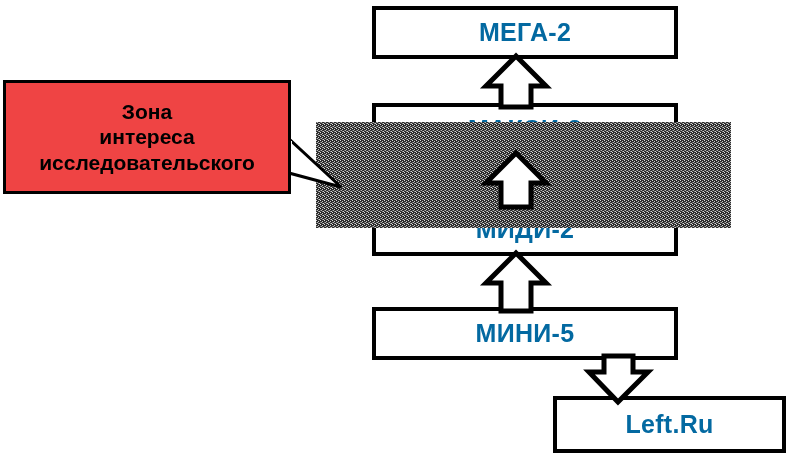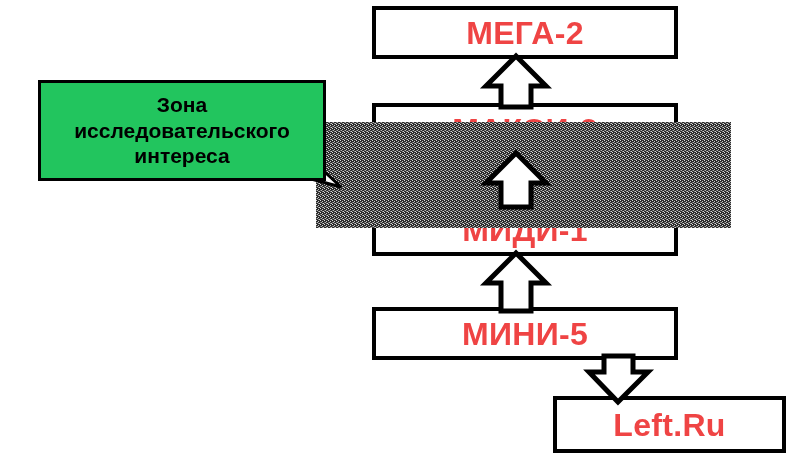"МЕГА-2" .node-label { color: #ef4444 -> #0369a1; font-size: 32px -> 25px }
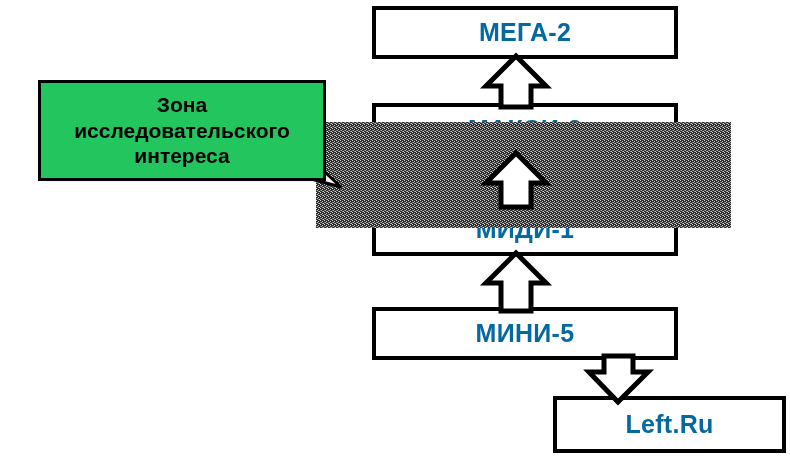"Зона" .callout-box { background: #22c55e -> #ef4444; height: 101px -> 114px; margin-left: 35px -> none }
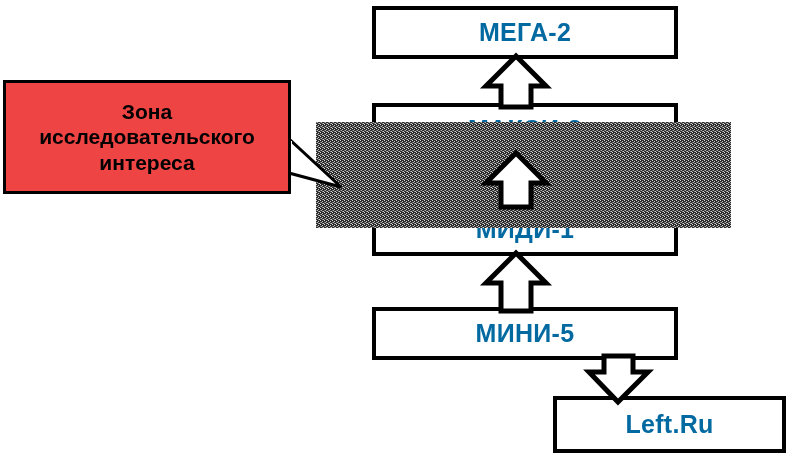"исследовательского" div { order: before "интереса" -> after "интереса" }
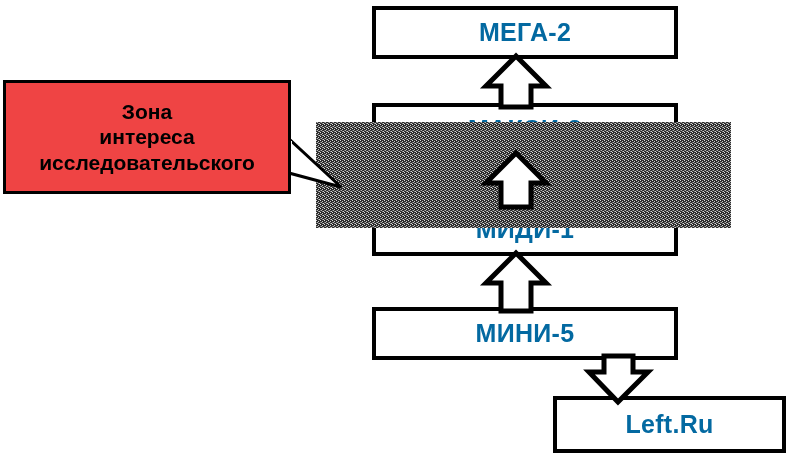"МИДИ-1" span.node-label { text: МИДИ-1 -> МИДИ-2 }
